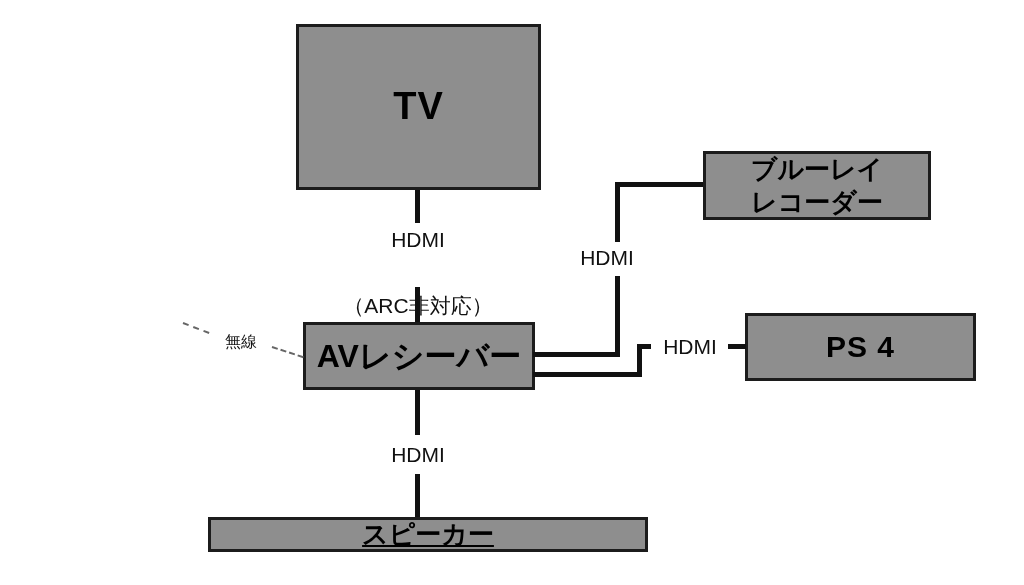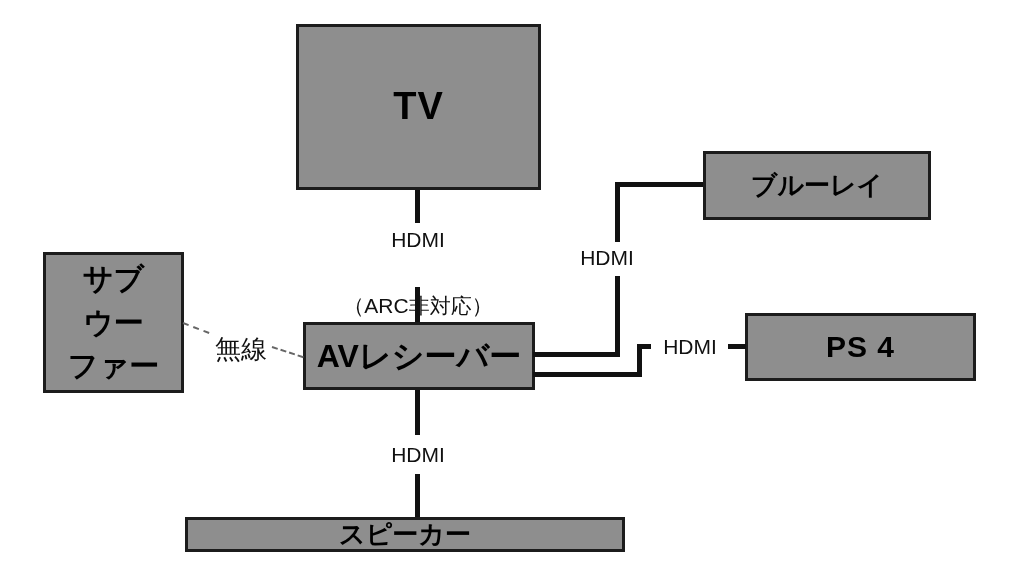"レコーダー" span { html: none -> <span>レコーダー</span> }
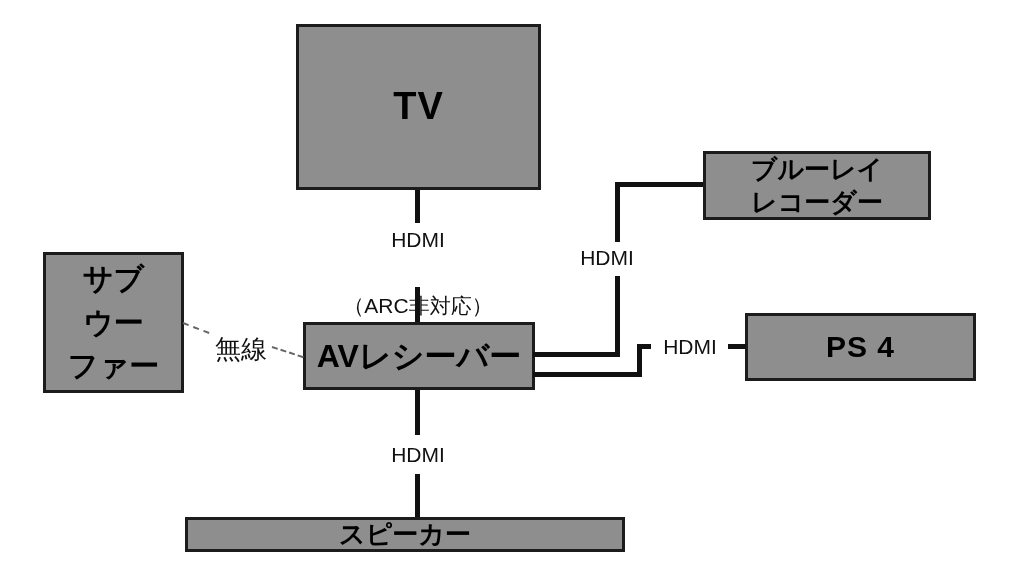"サブ" div.node { html: <div> <span>サブ</span> <span>ウー</span> <span>ファー</span> </div> -> none }
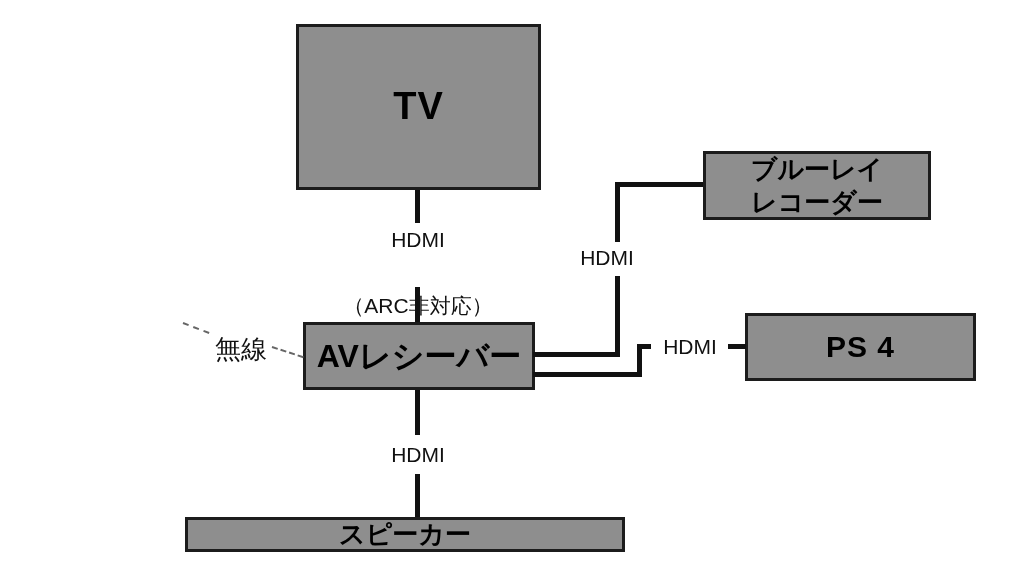"無線" #label-wireless { font-size: 26px -> 16px }
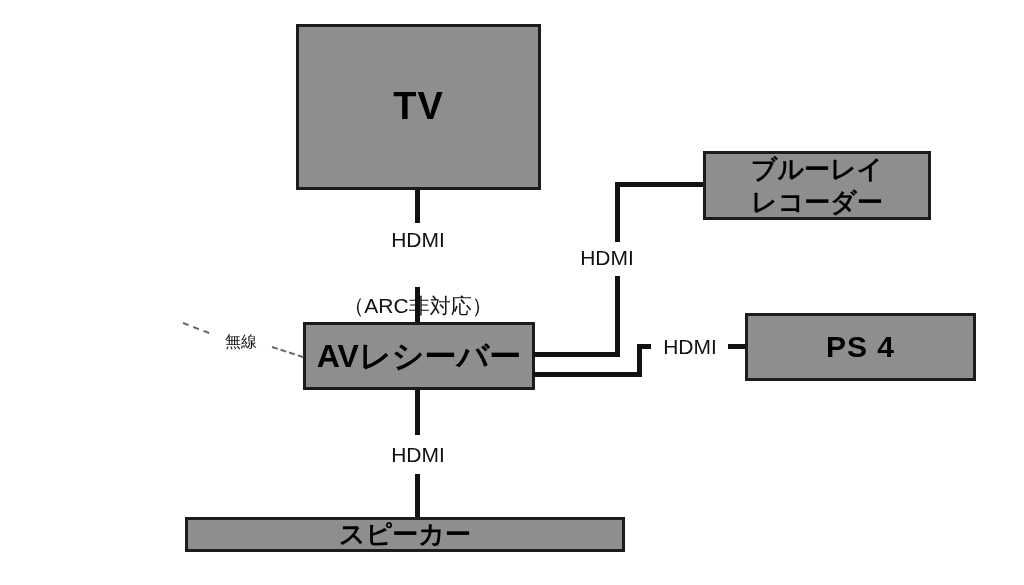"スピーカー" #node-speaker { left: 185px -> 208px; text-decoration: none -> underline }
